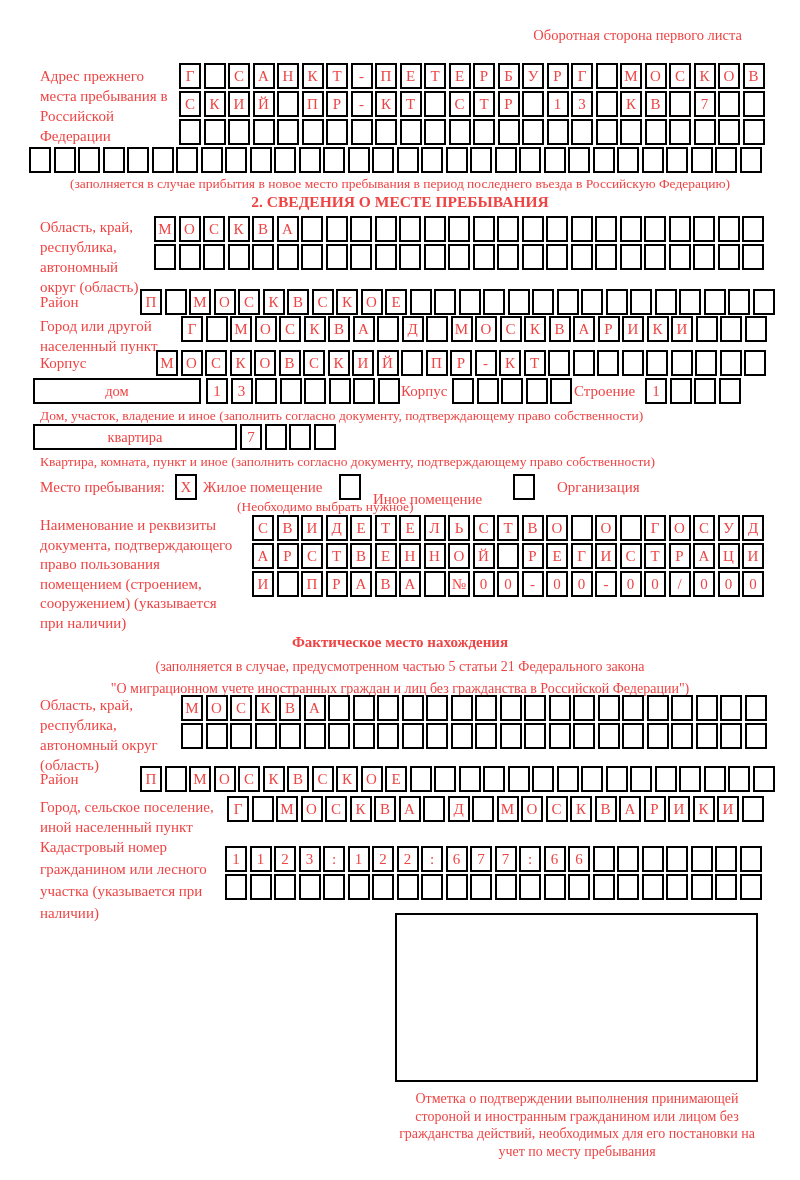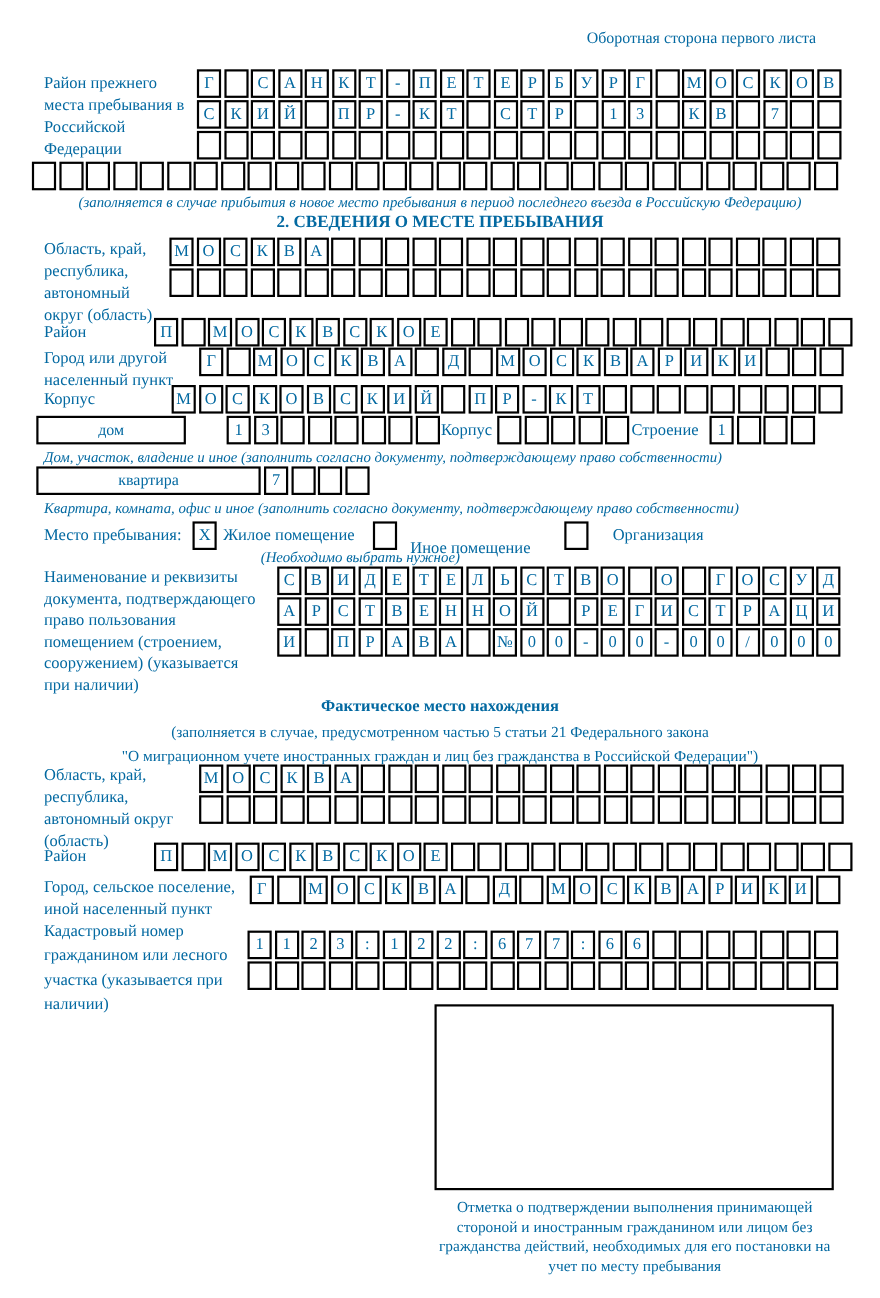"Оборотная сторона первого листа" #page { color: #0369a1 -> #ef4444 }
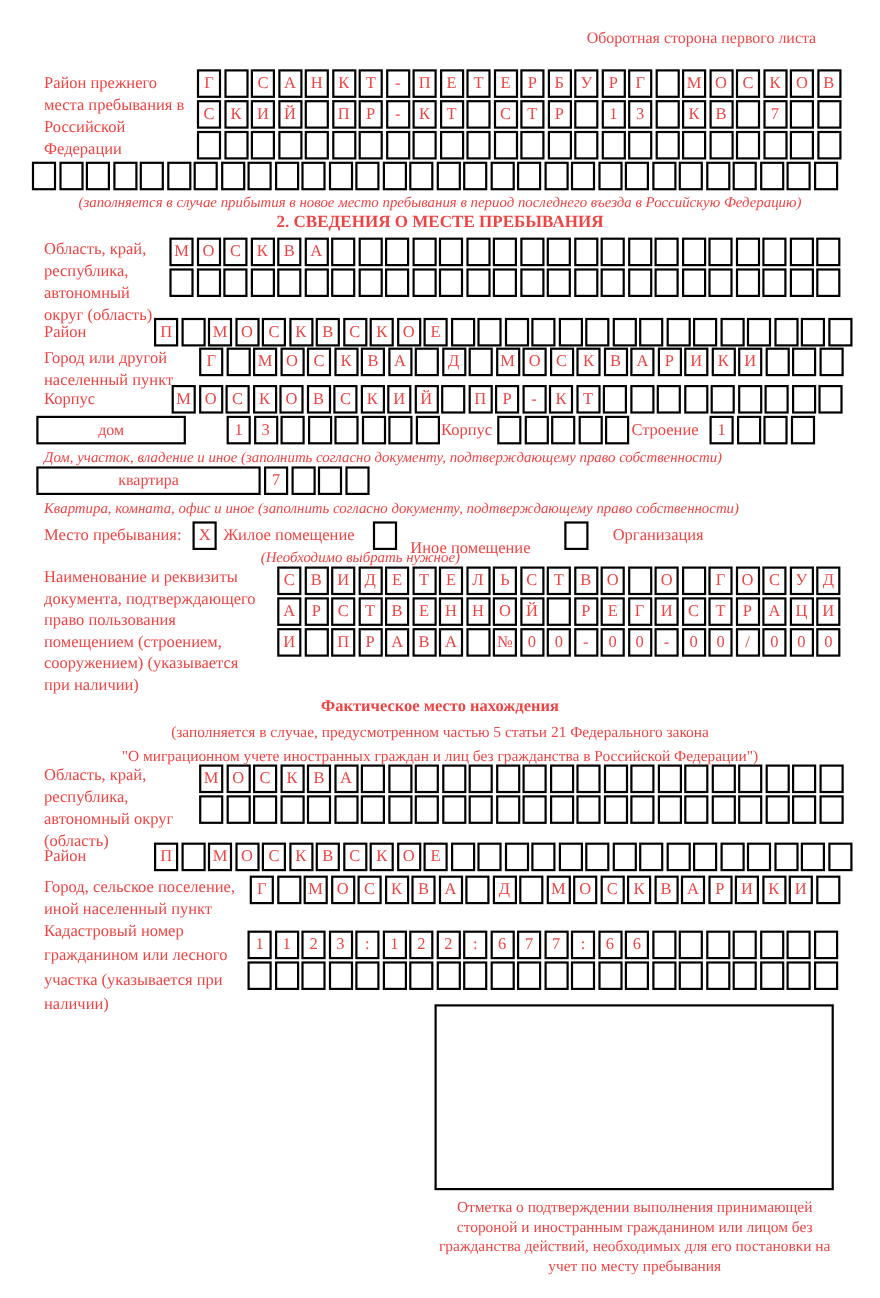"Район прежнего места пребывания в" div.abs { text: Район -> Адрес }
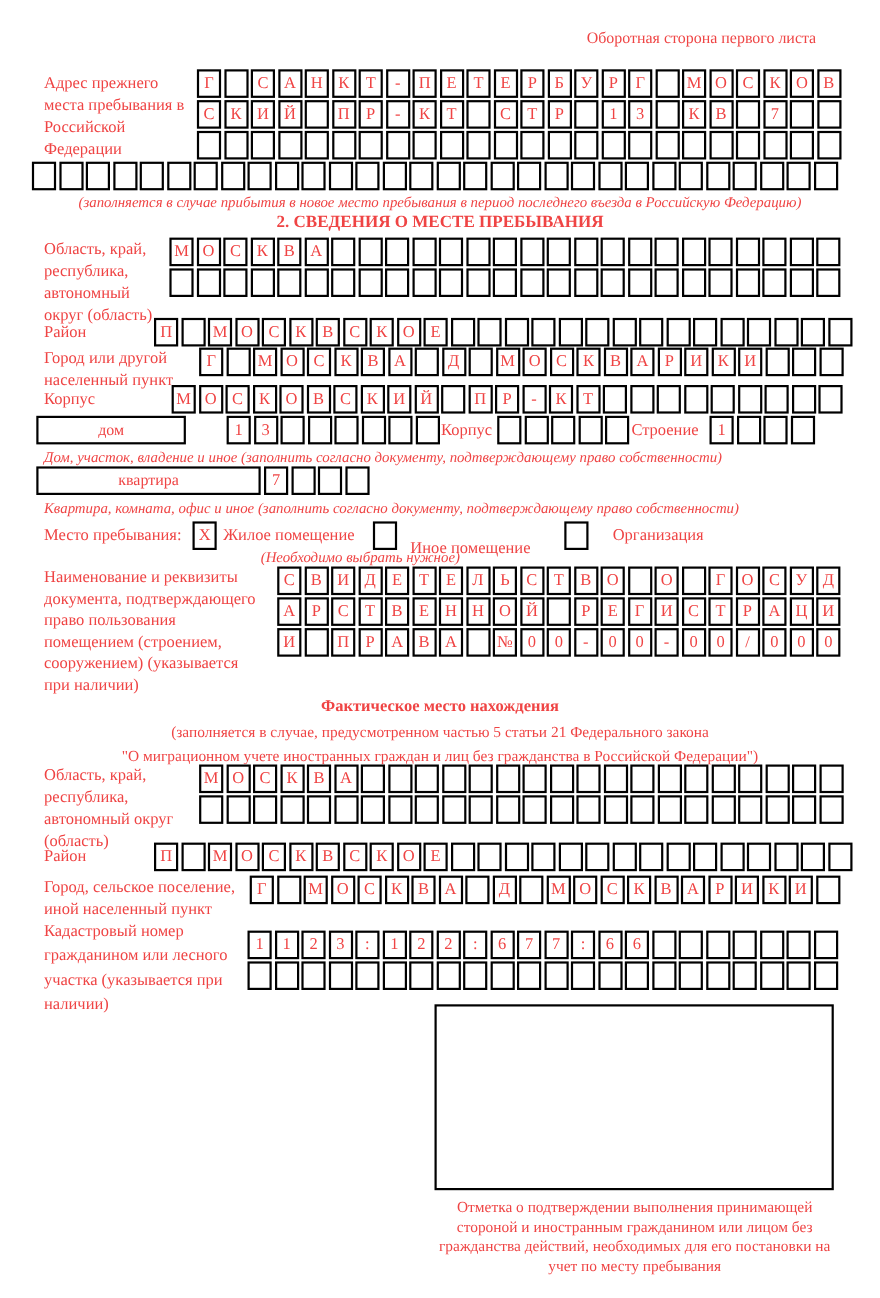"(заполняется в случае прибытия в" .small-note { font-style: italic -> none }
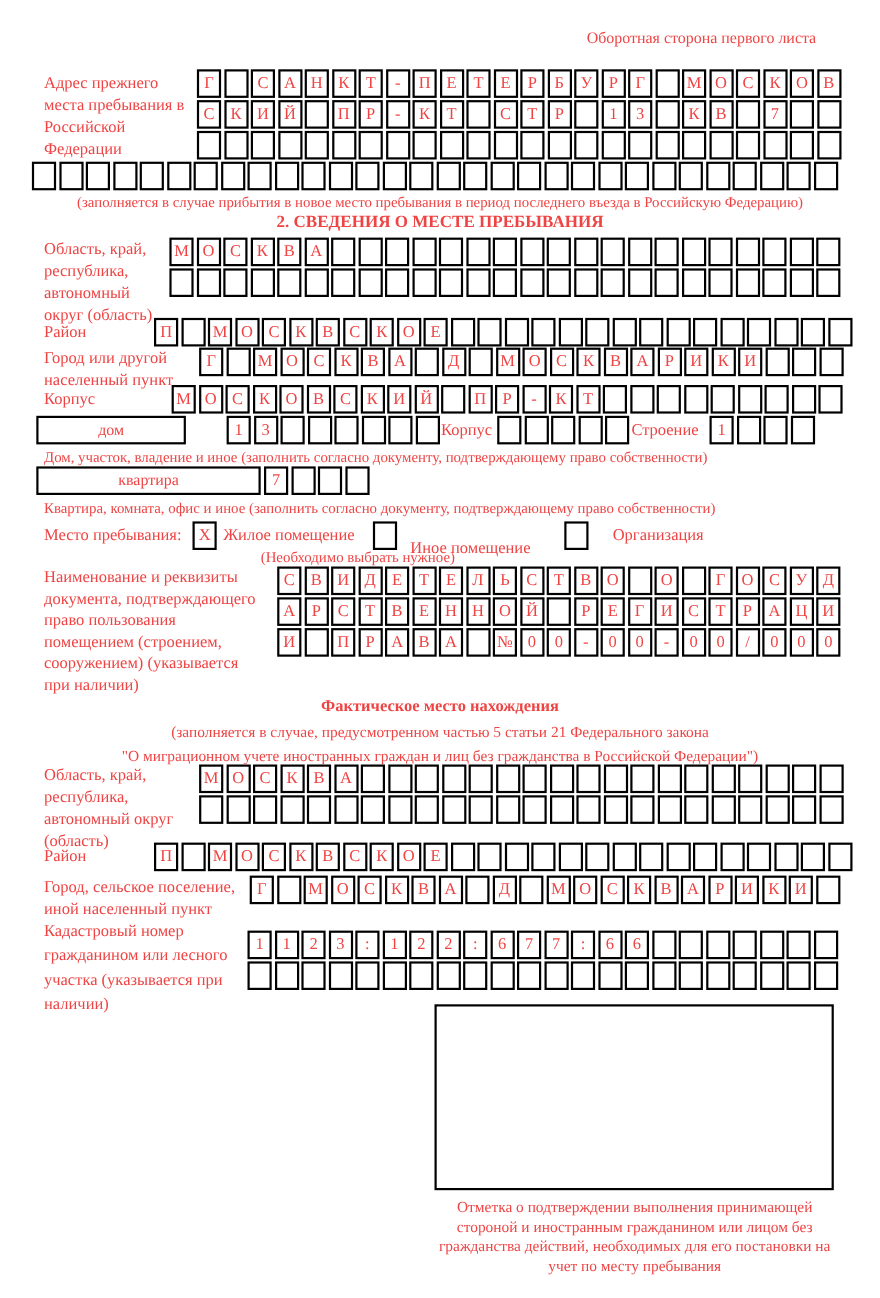"дом" div.abs { width: 136px -> 168px }
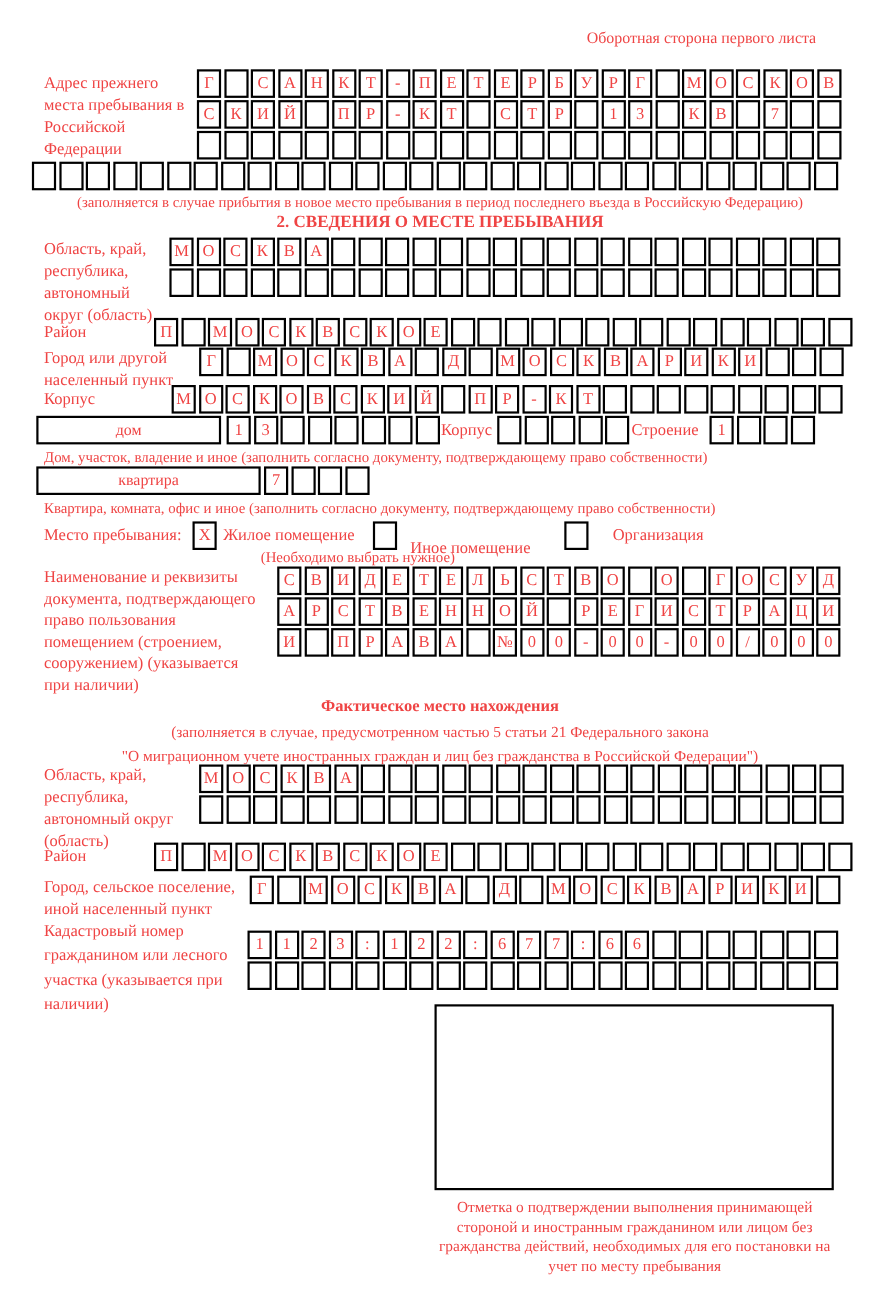"Квартира, комната, офис и иное" div.abs { text: офис -> пункт }
